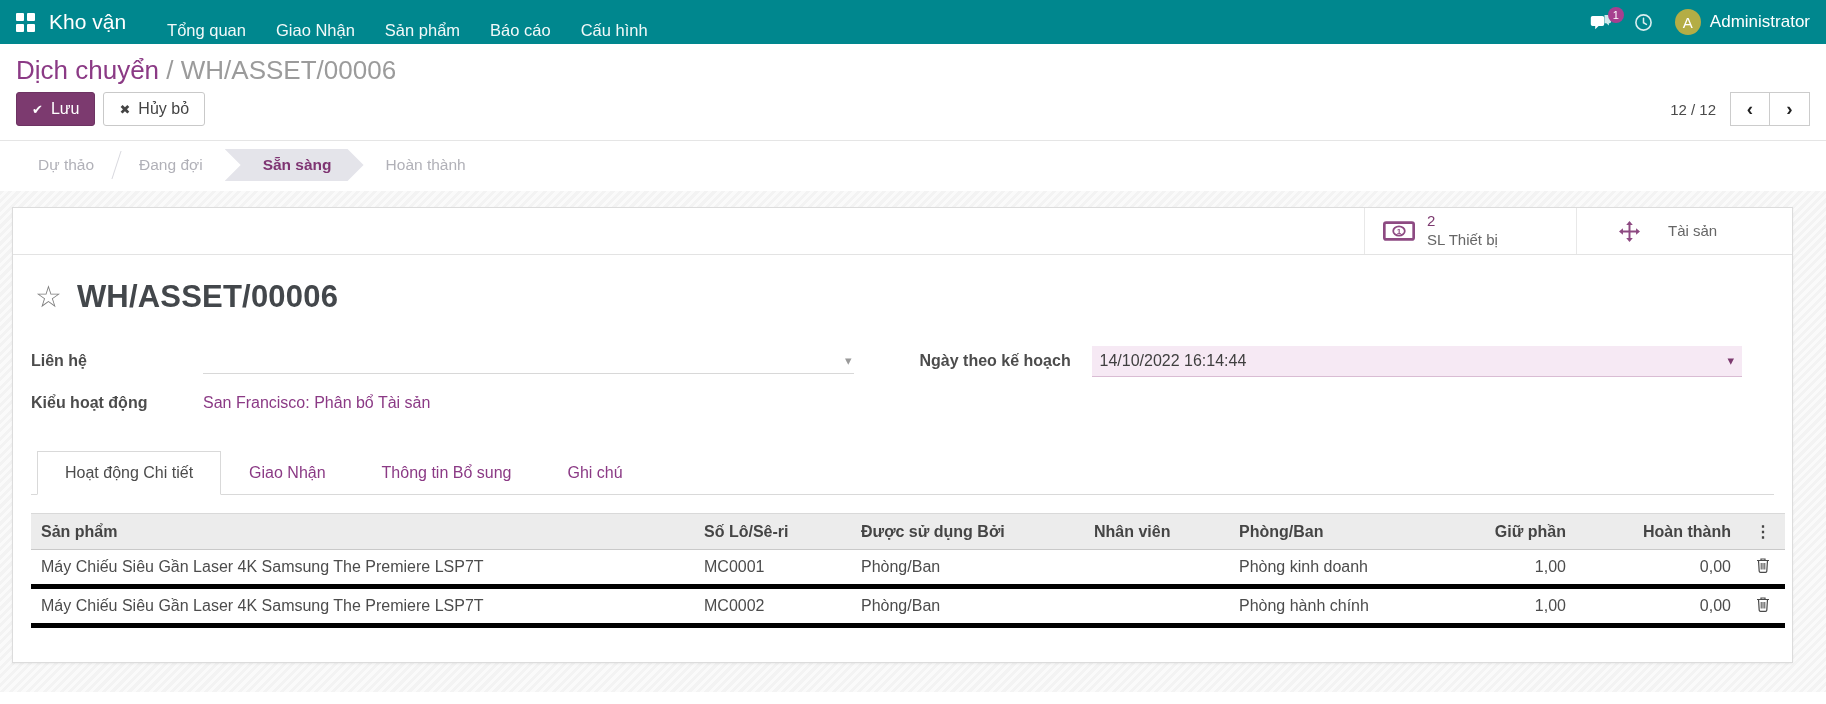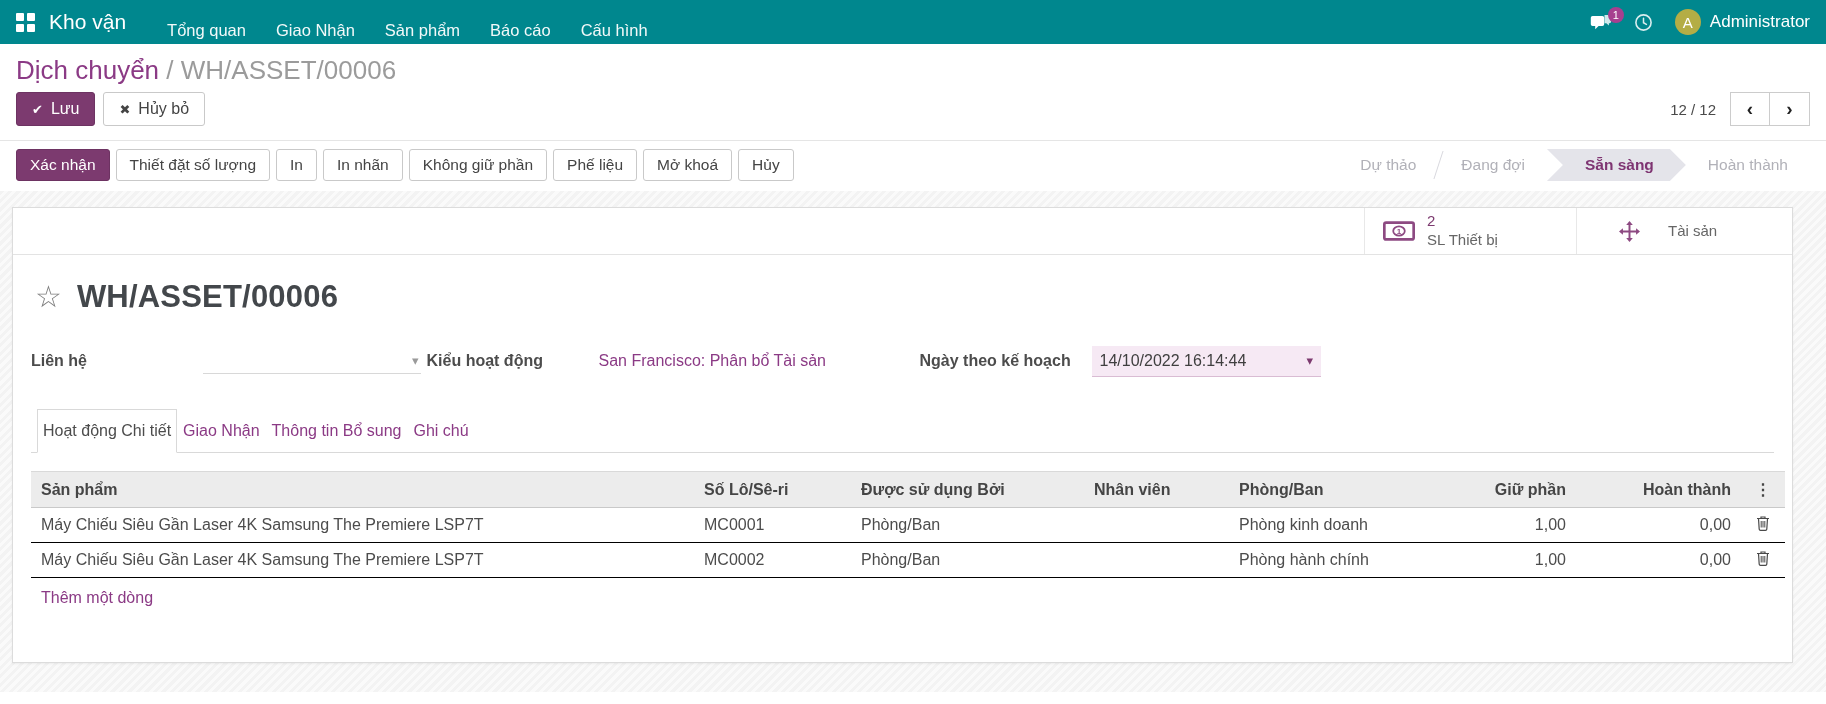"Xác nhận" div.sb-left { html: <div> <button>Xác nhận</button> <button>Thiết đặt số lượng</button> <button>In</button> <button>In nhãn</button> <button>Không giữ phần</button> <button>Phế liệu</button> <button>Mở khoá</button> <button>Hủy</button> </div> -> none }
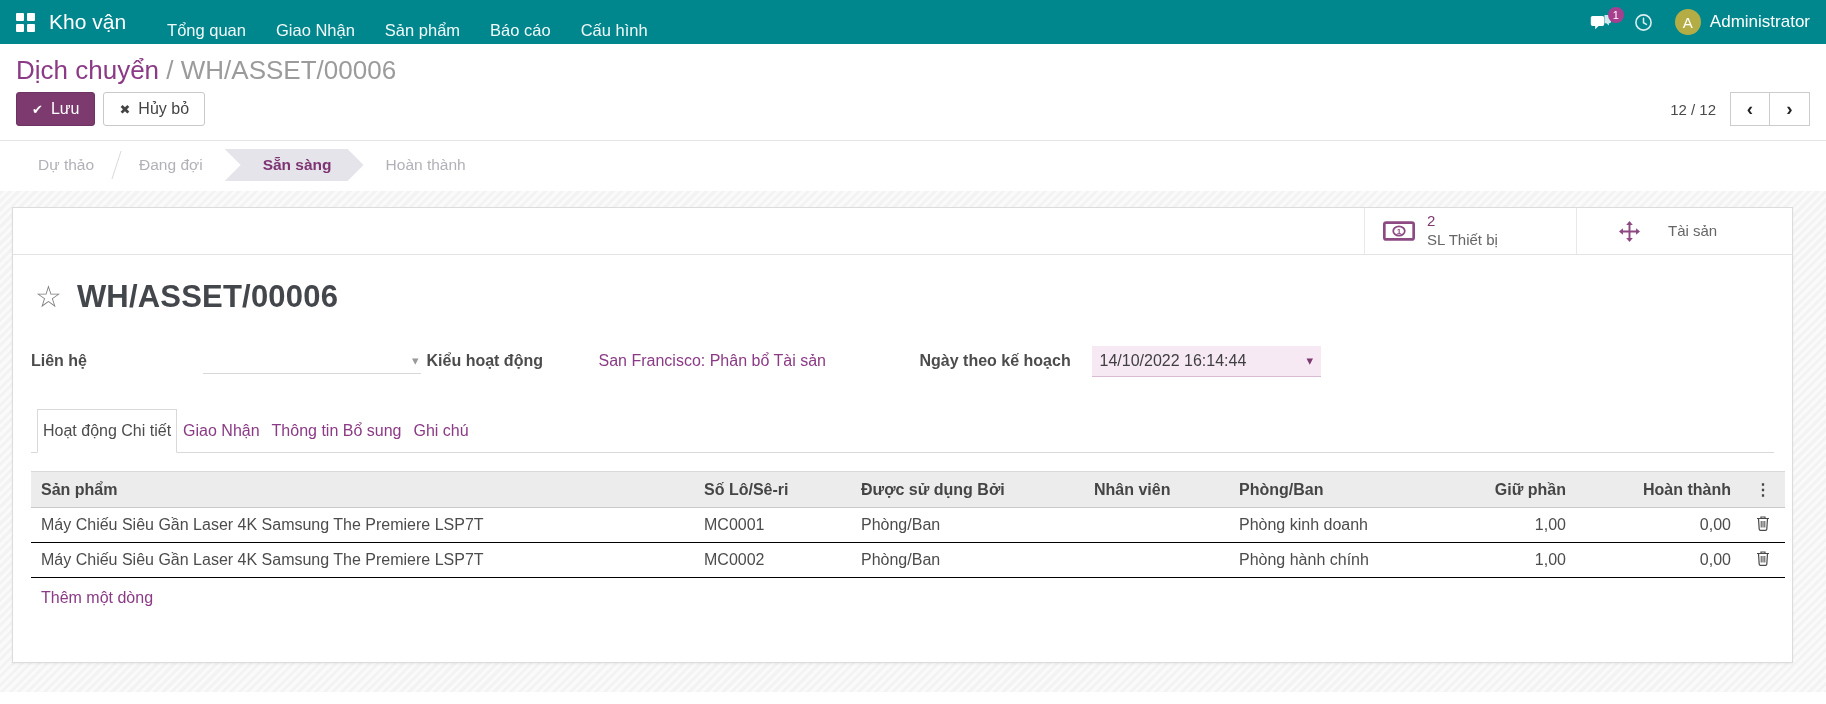"Liên hệ" .fcol { flex-direction: none -> column }
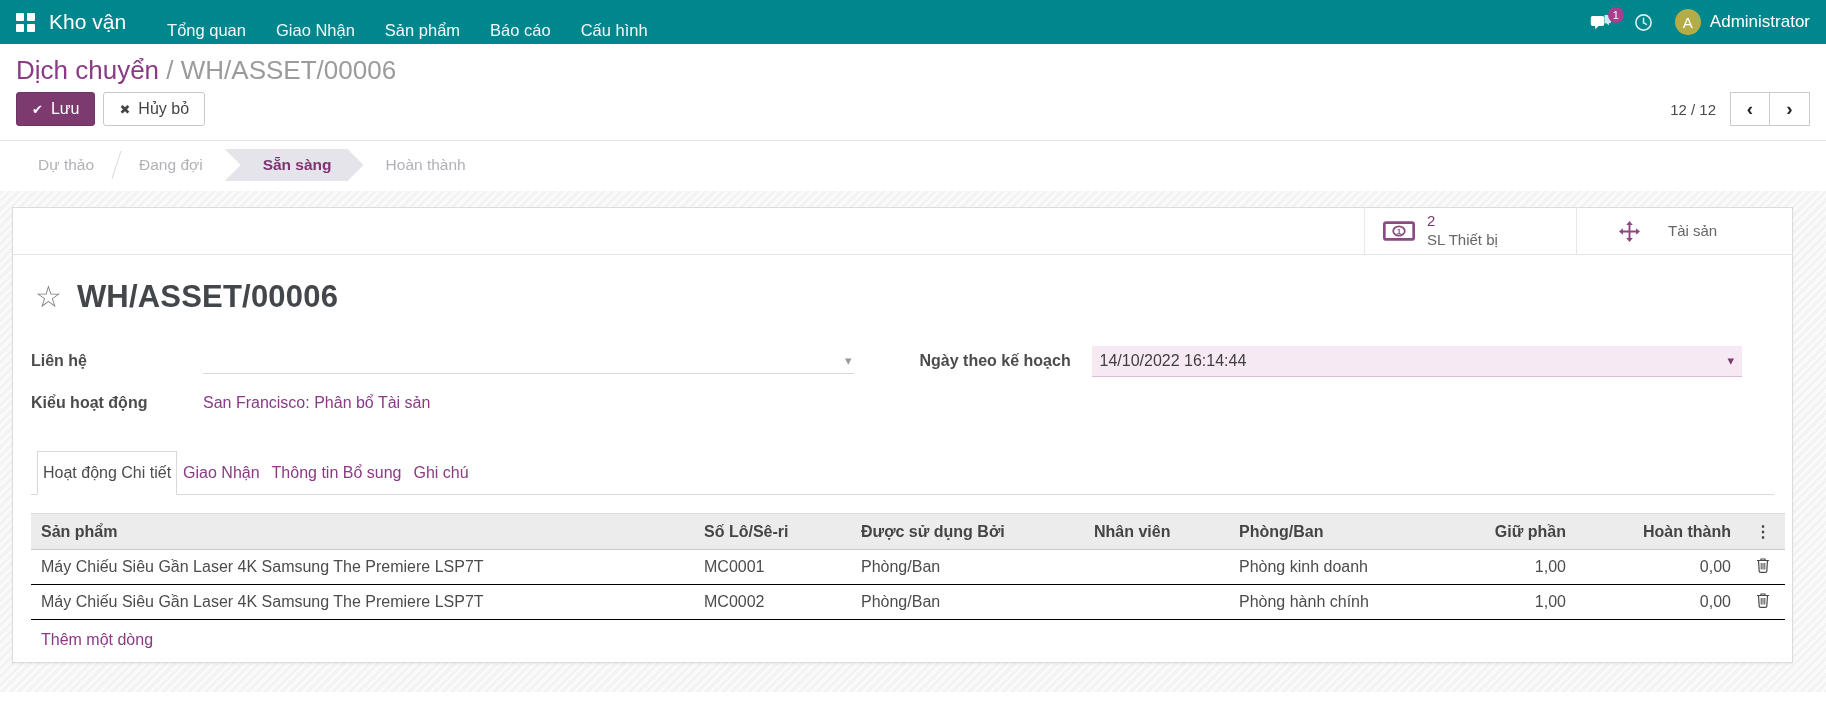"Hoạt động Chi tiết" .tab { padding: 12px 5px -> 12px 27px }
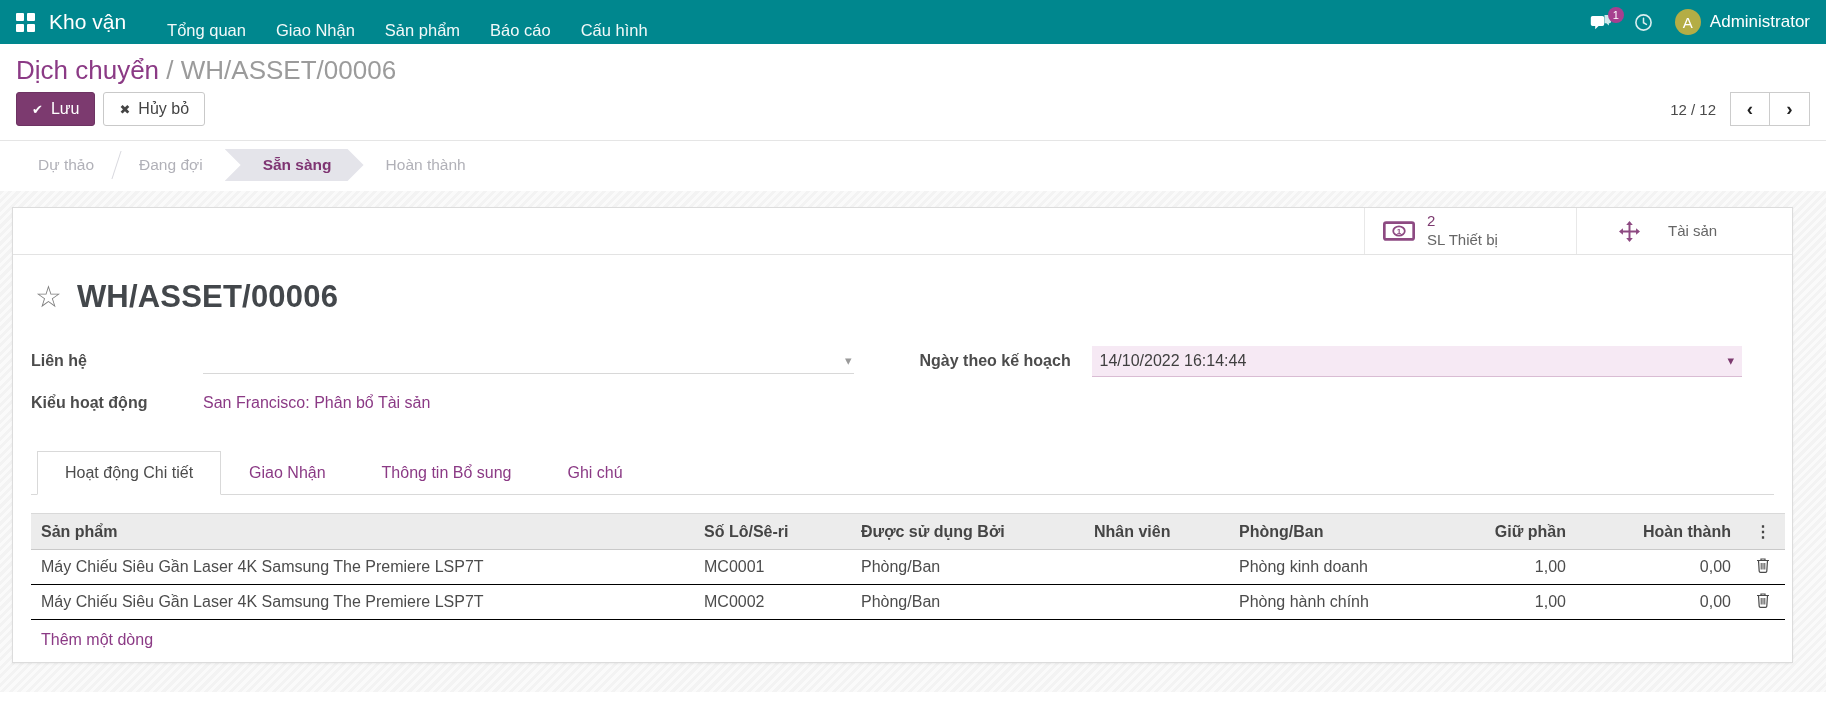"Máy Chiếu Siêu Gần Laser" tbody td { border-bottom: 1px solid #000000 -> 5px solid #000000 }
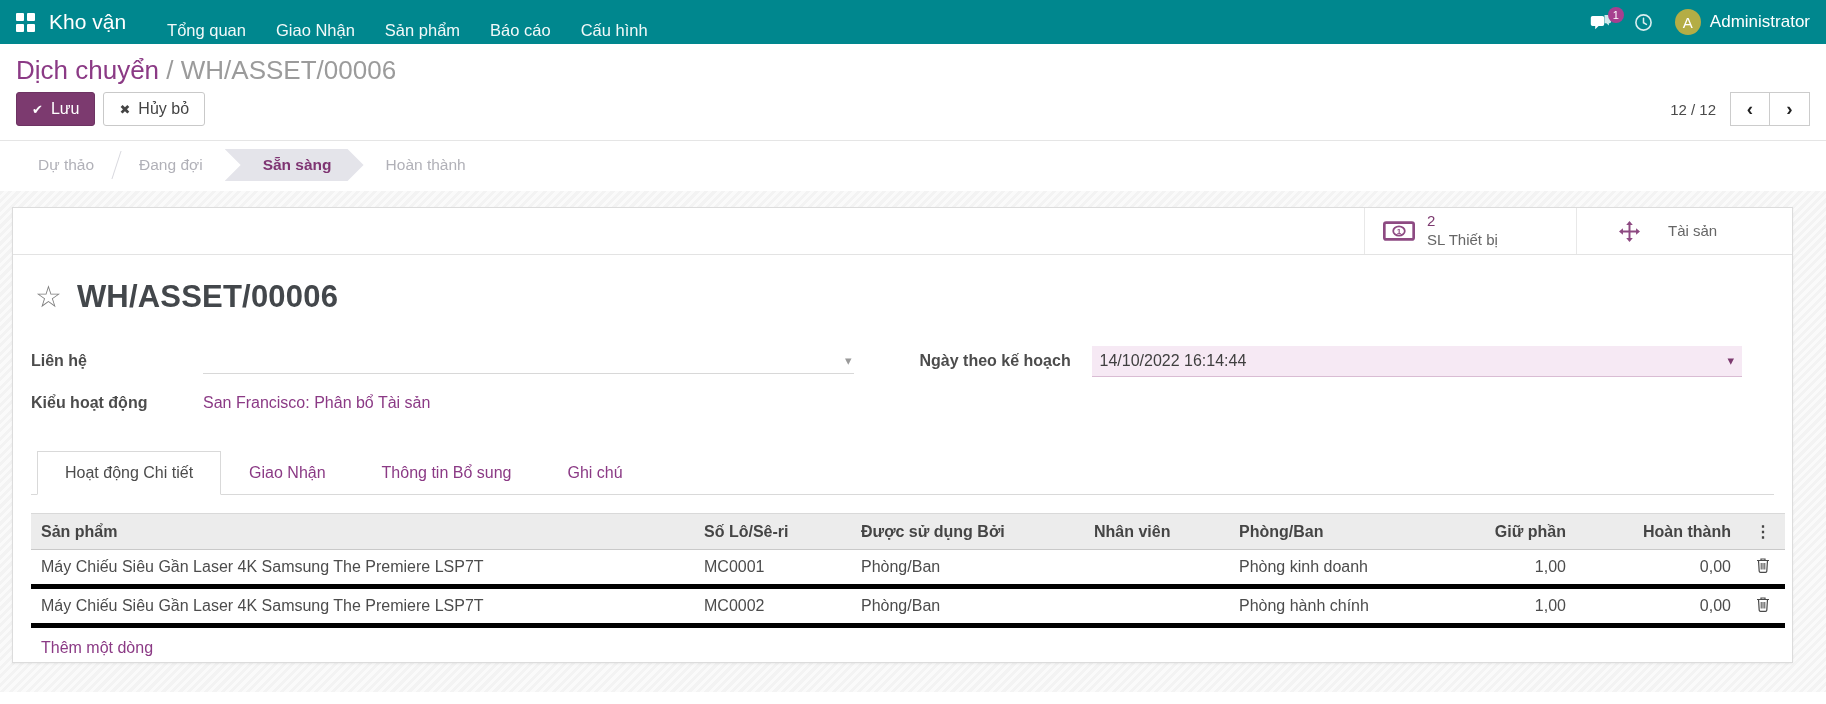"Thêm một dòng" tr.add-line { html: <tr> <td><span>Thêm một dòng</span></td> </tr> -> none }
